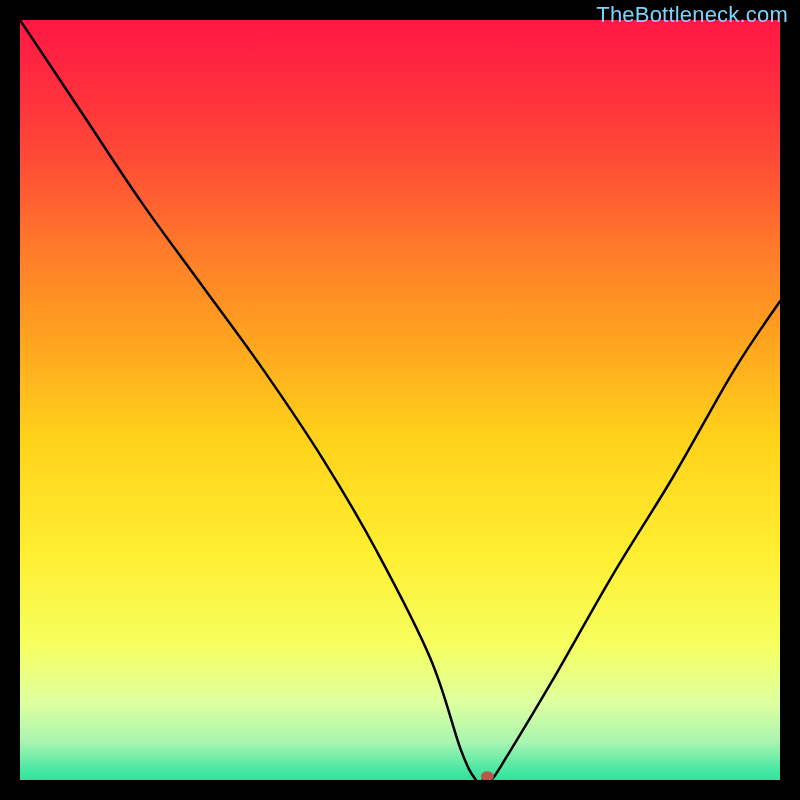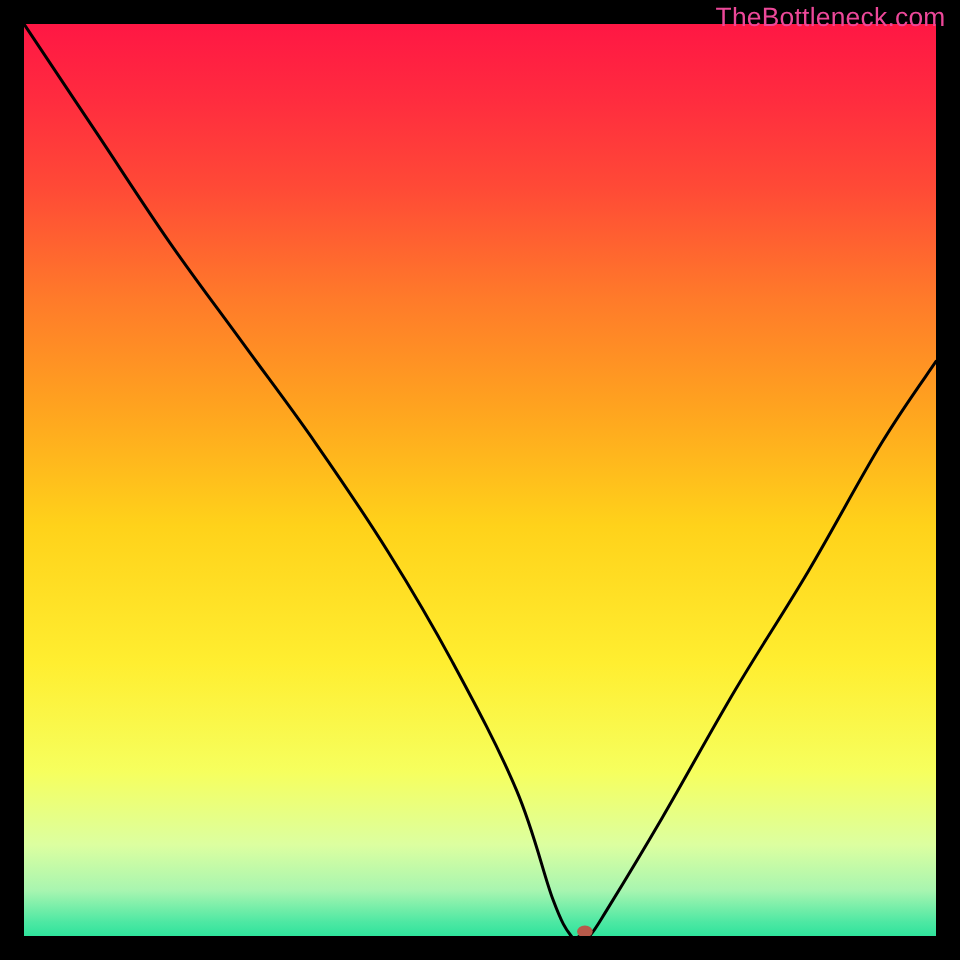"TheBottleneck.com" .watermark { color: #ec4899 -> #7dd3fc }
